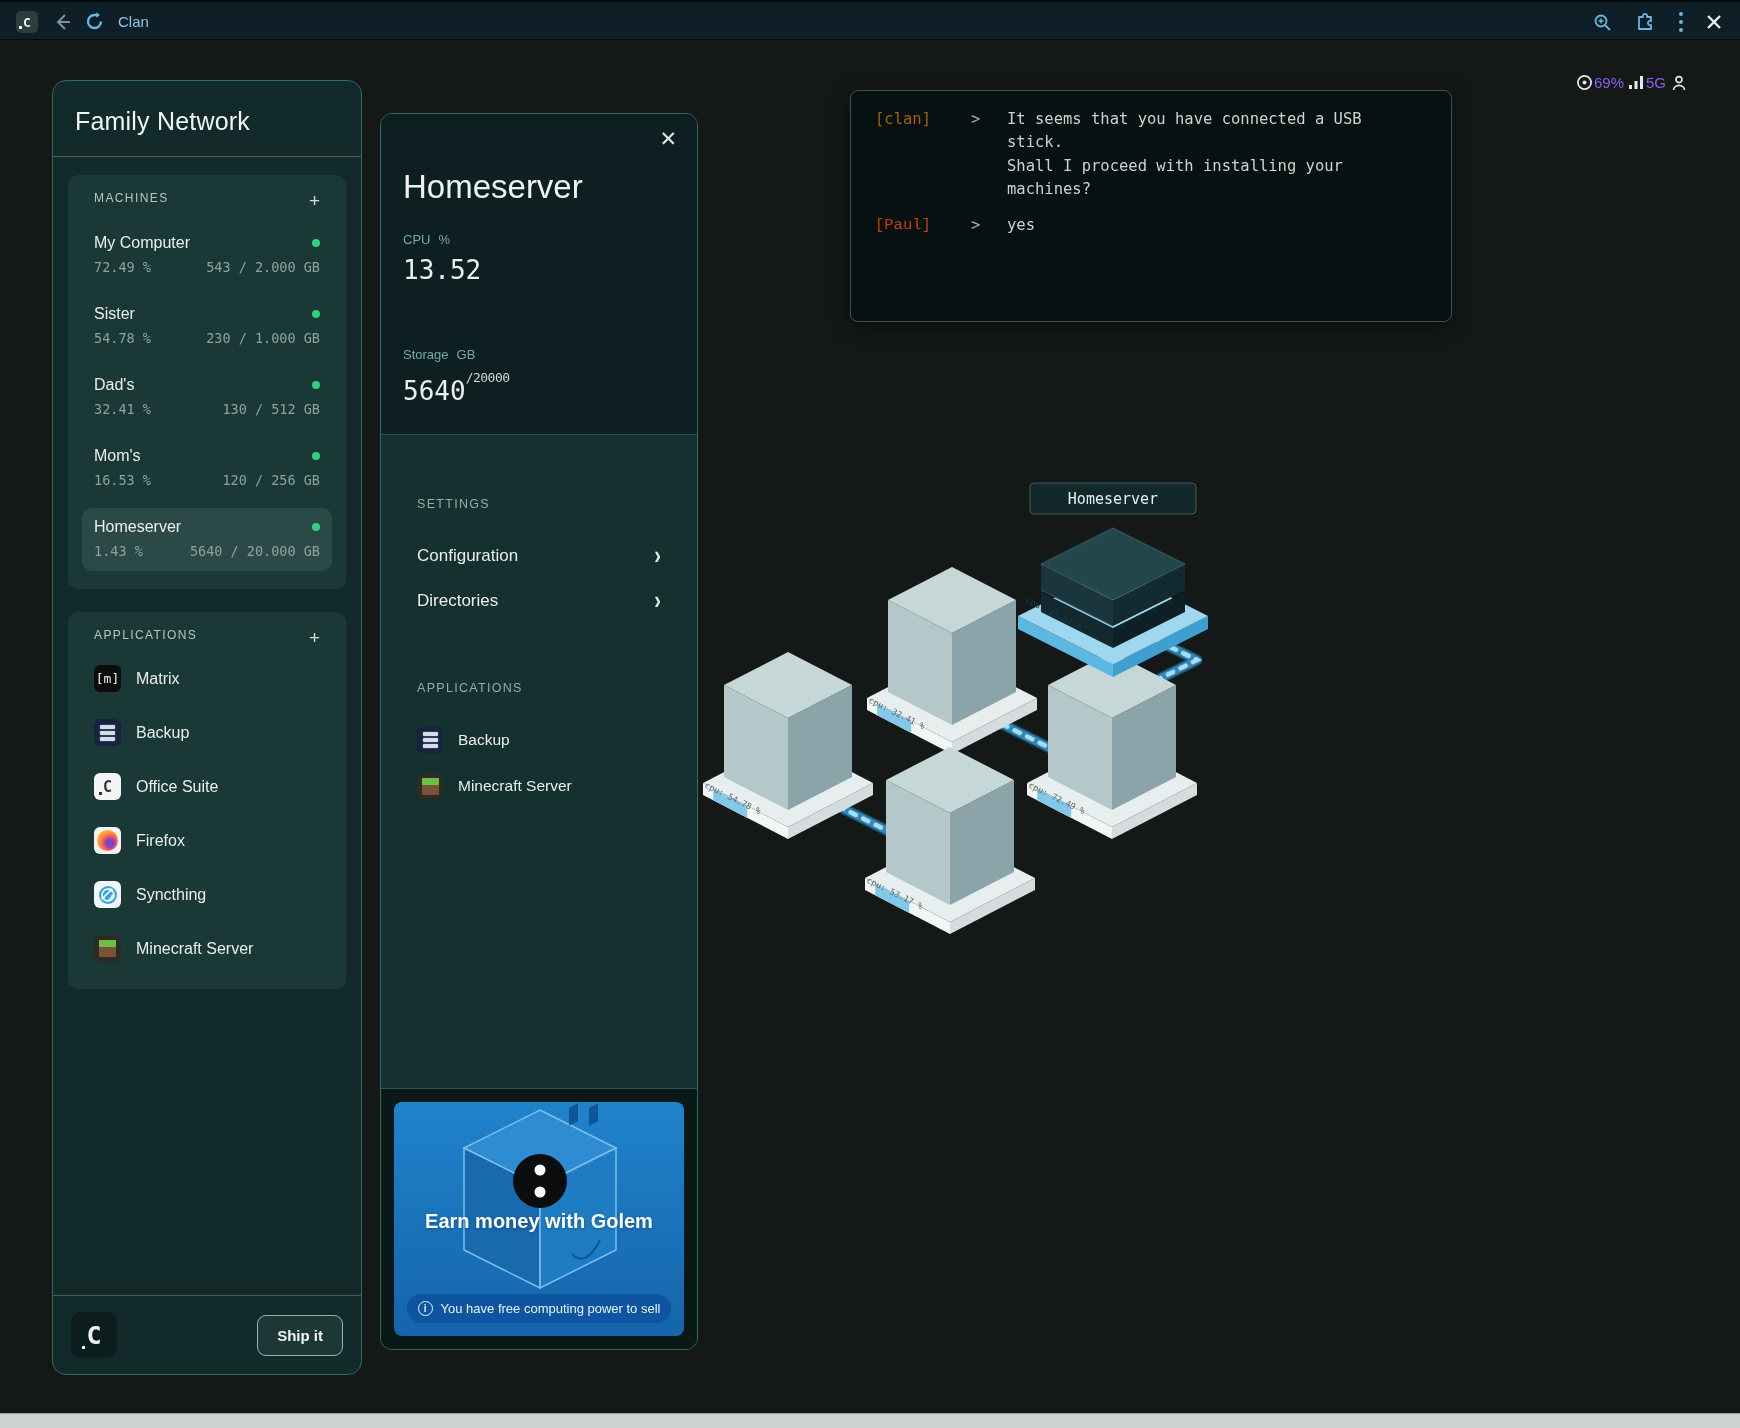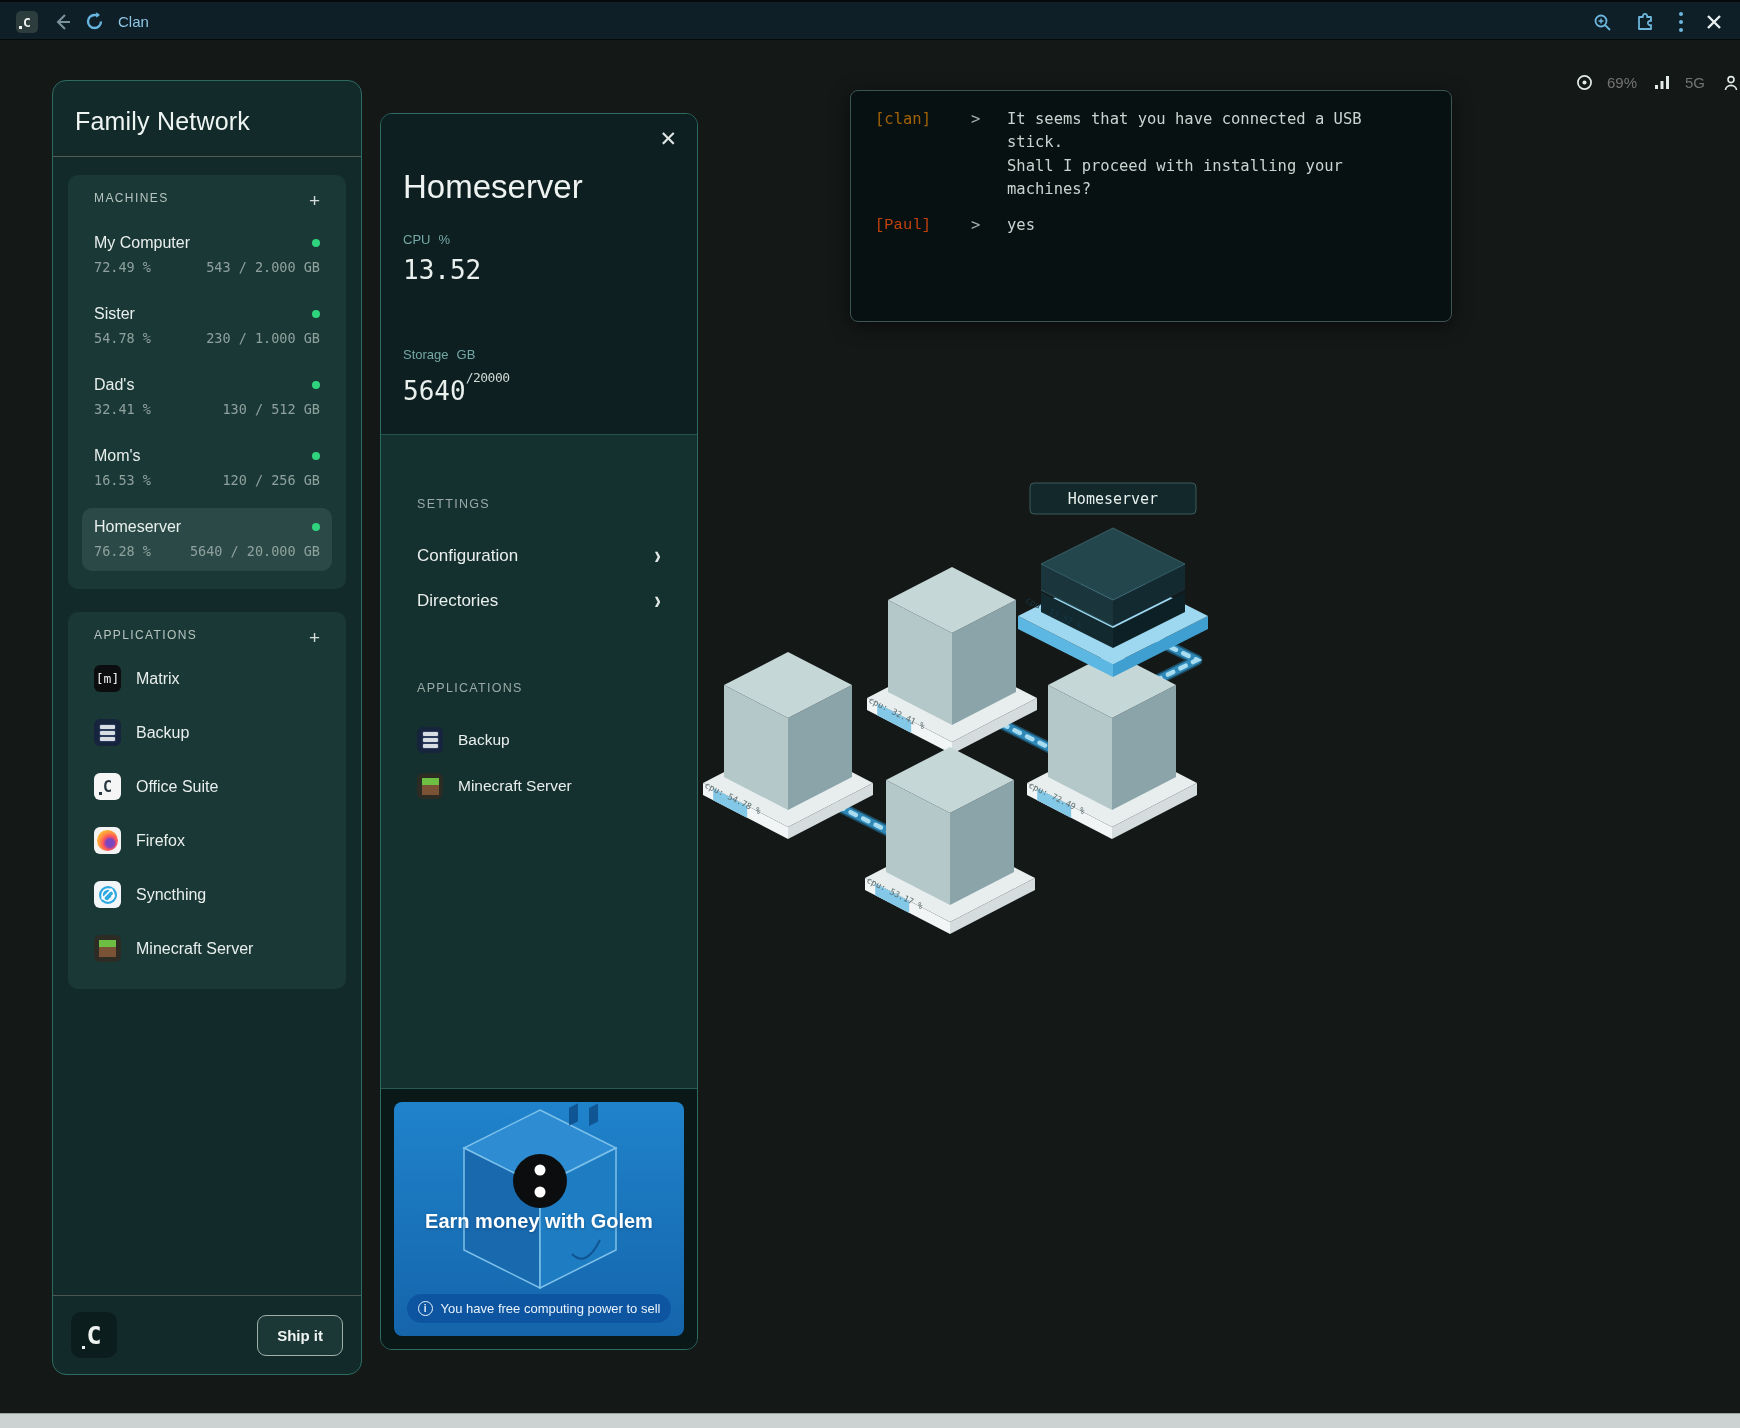"69%" .status { color: #737373 -> #8b5cf6; gap: 14px -> 1px }
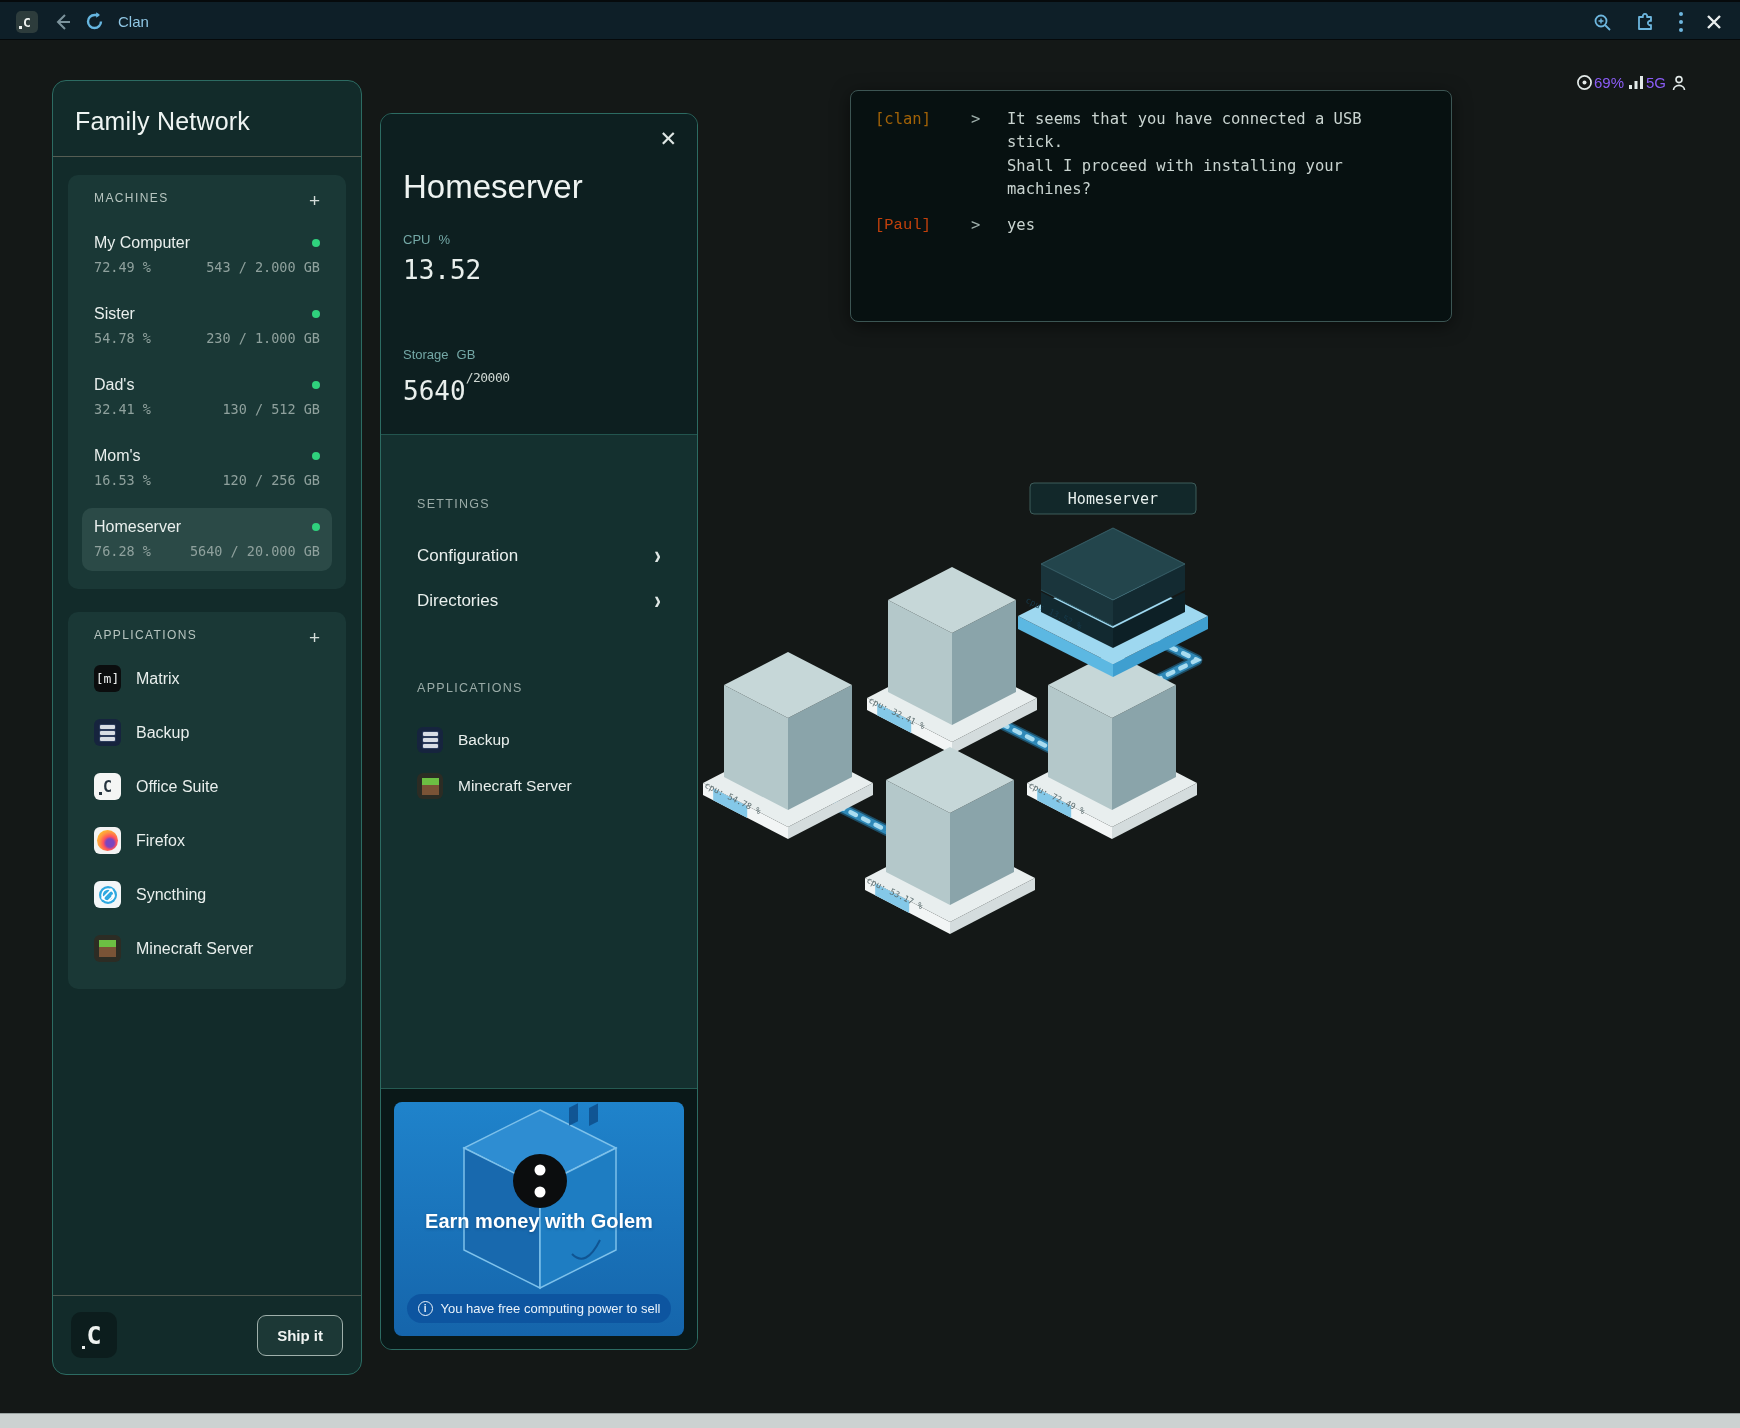"76.28 %" span { text: 76.28 -> 1.43 }
